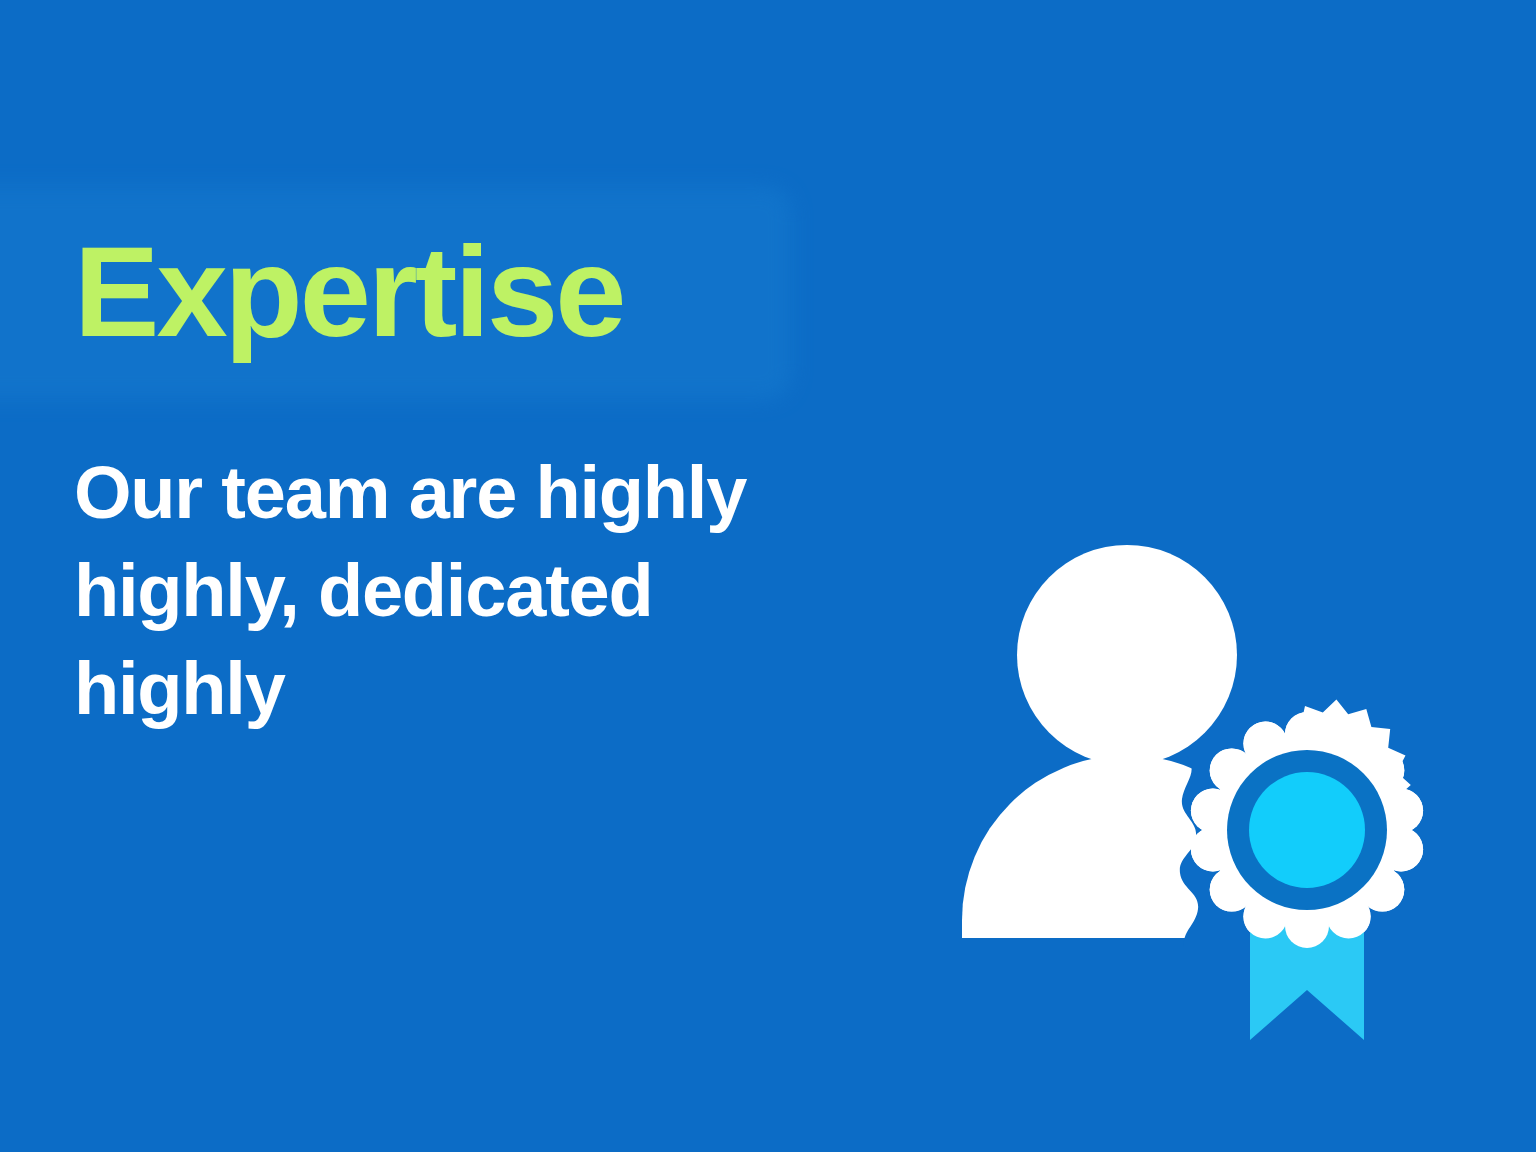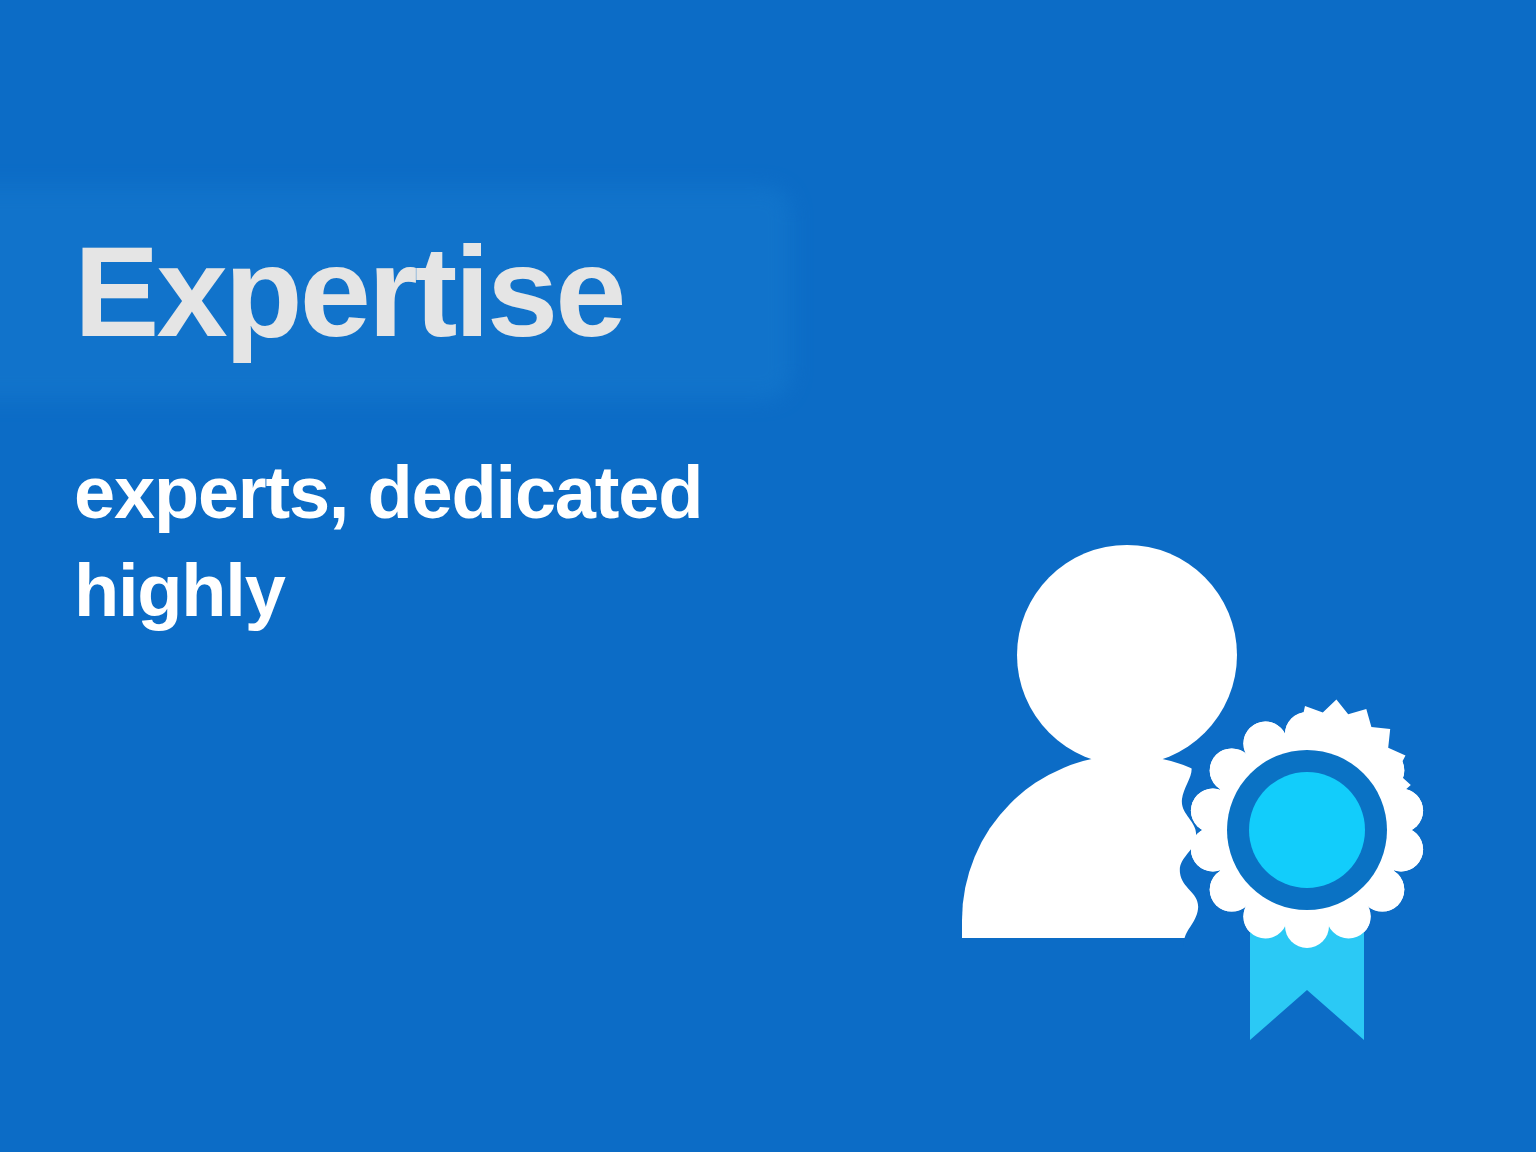"Expertise" .headline { color: #e5e5e5 -> #bef264 }
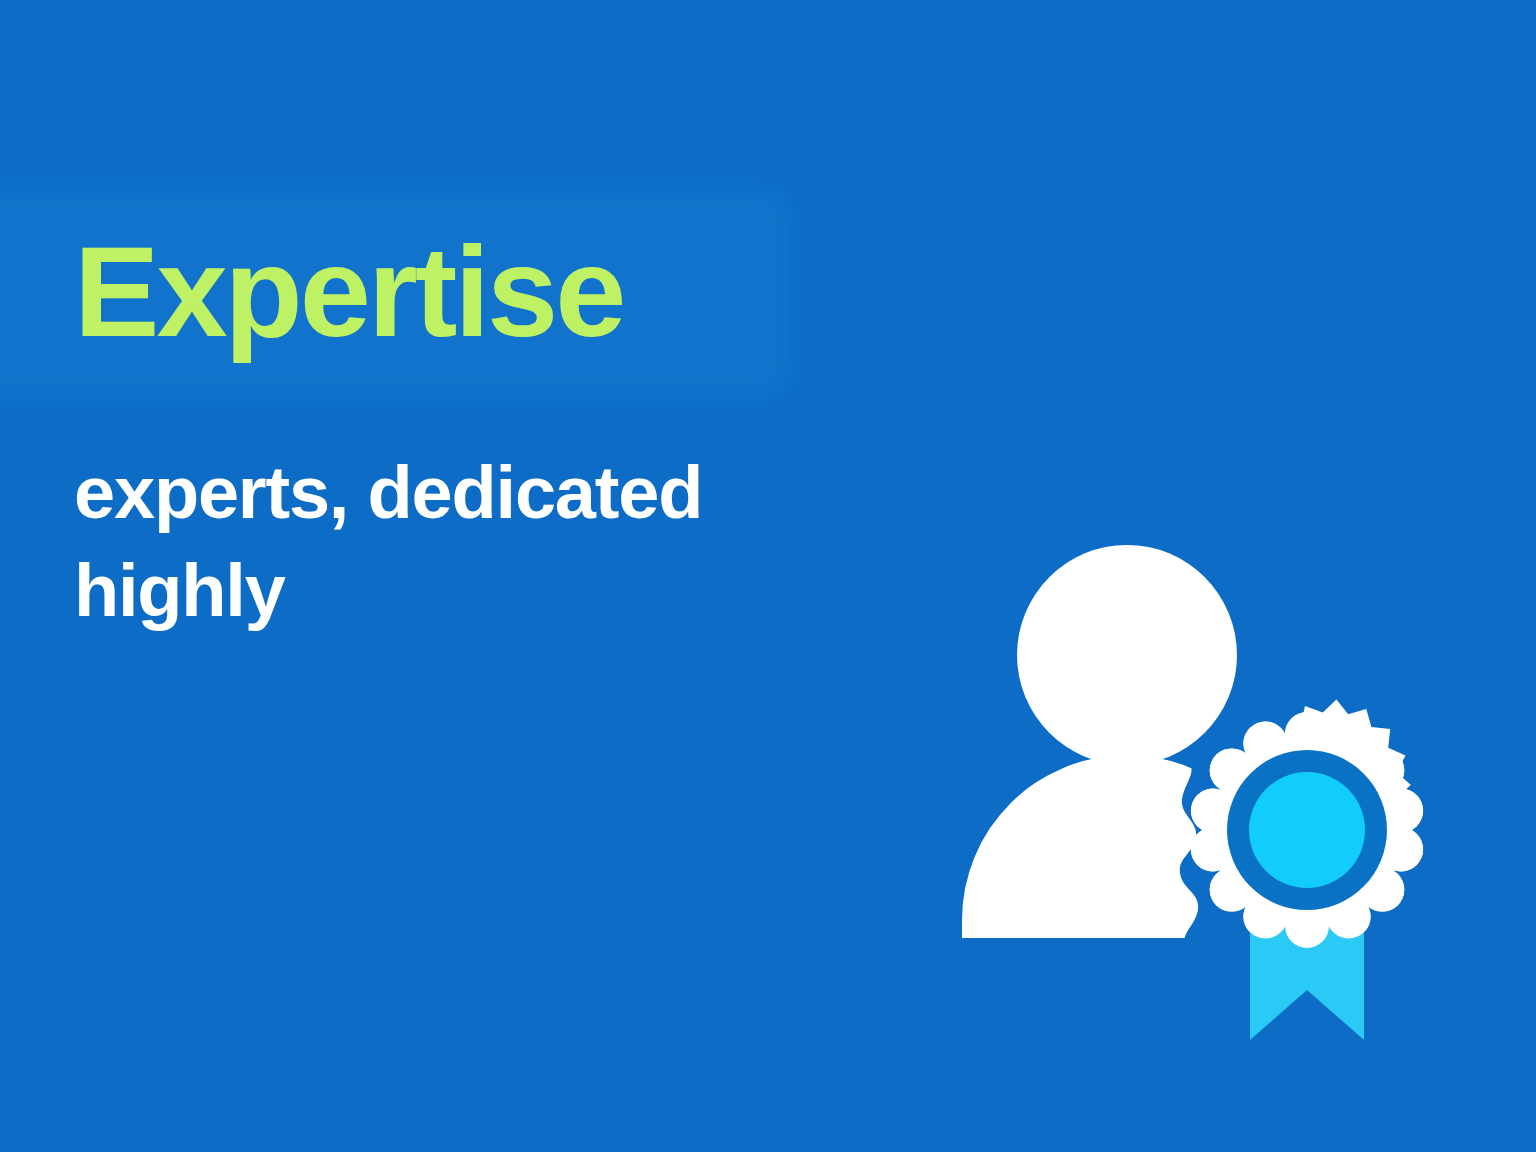"Our team are highly" span.ln { html: none -> <span>Our team are highly</span> }
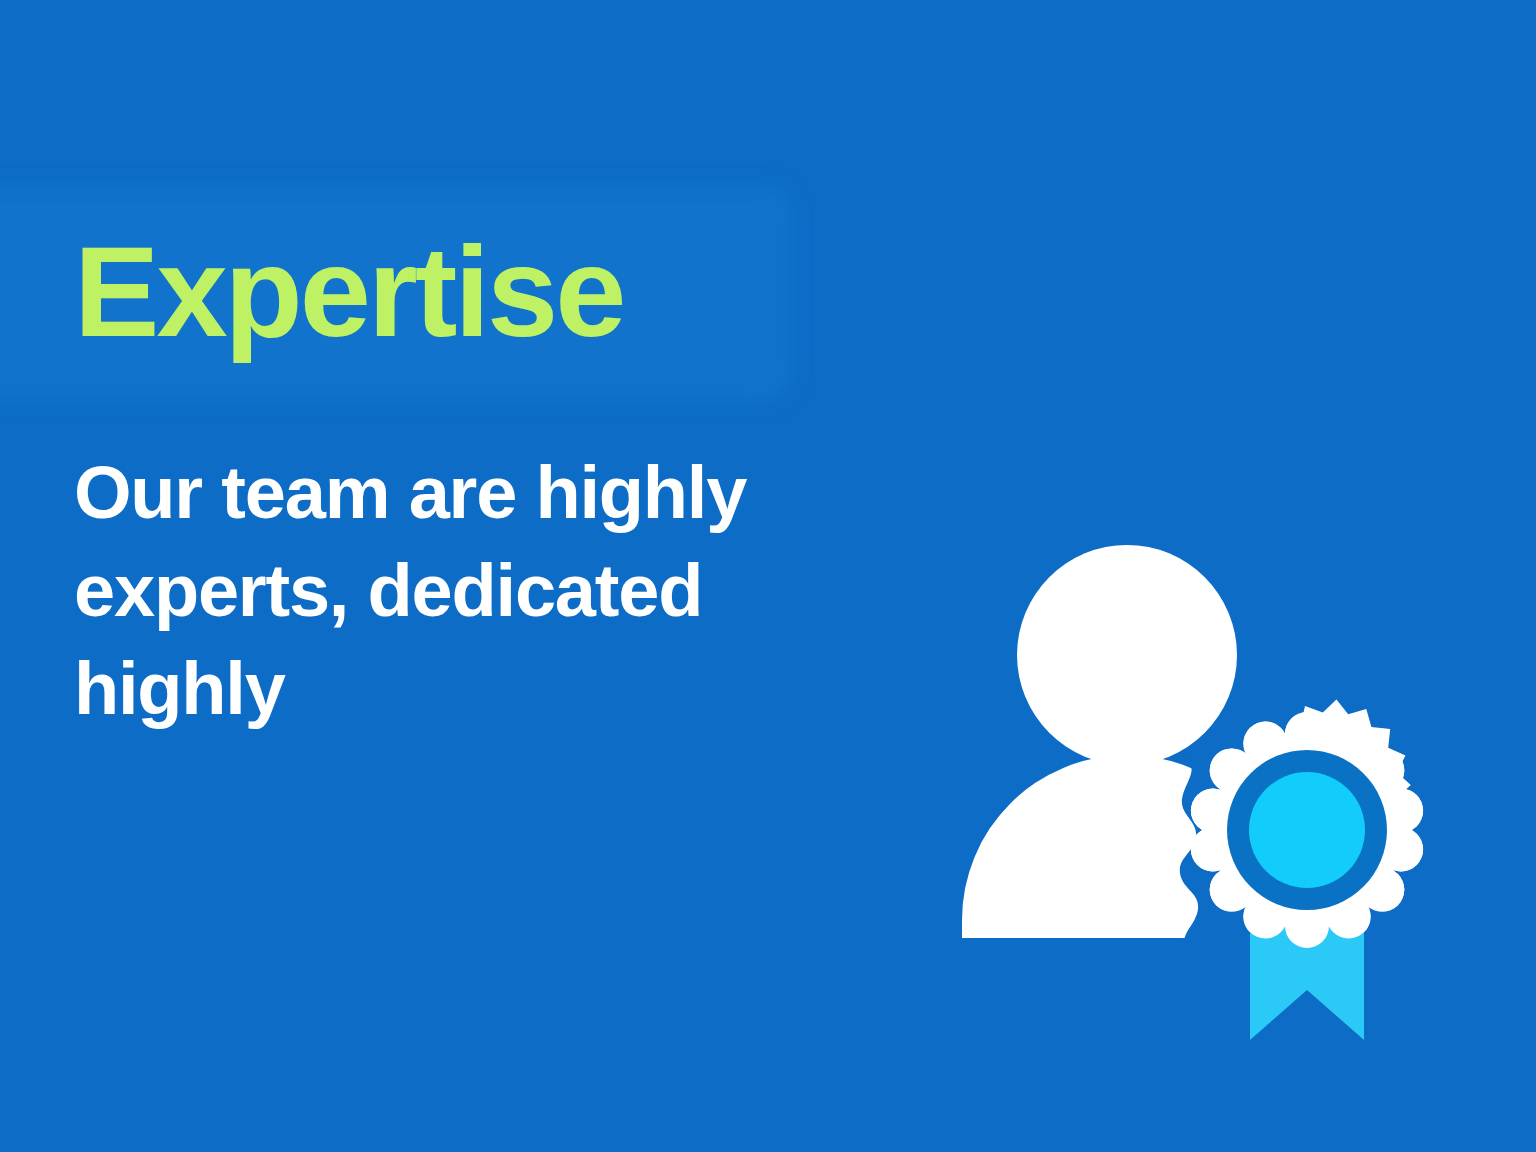"experts, dedicated" span.ln { text: experts -> highly }
